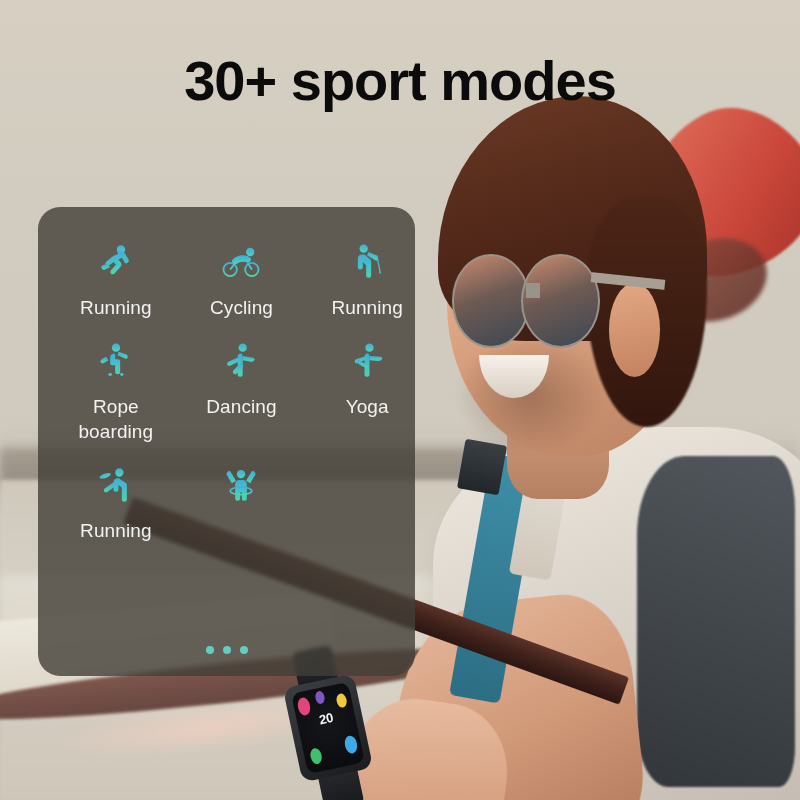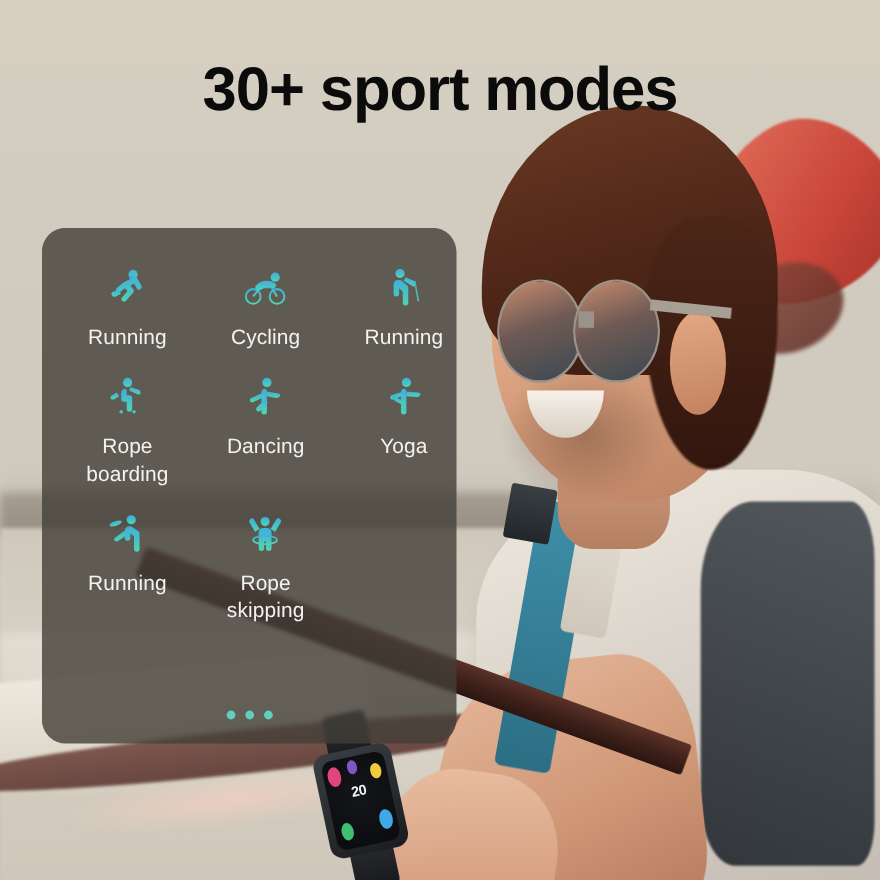"Rope skipping" div.cell-label { html: <div>Rope skipping</div> -> none }
